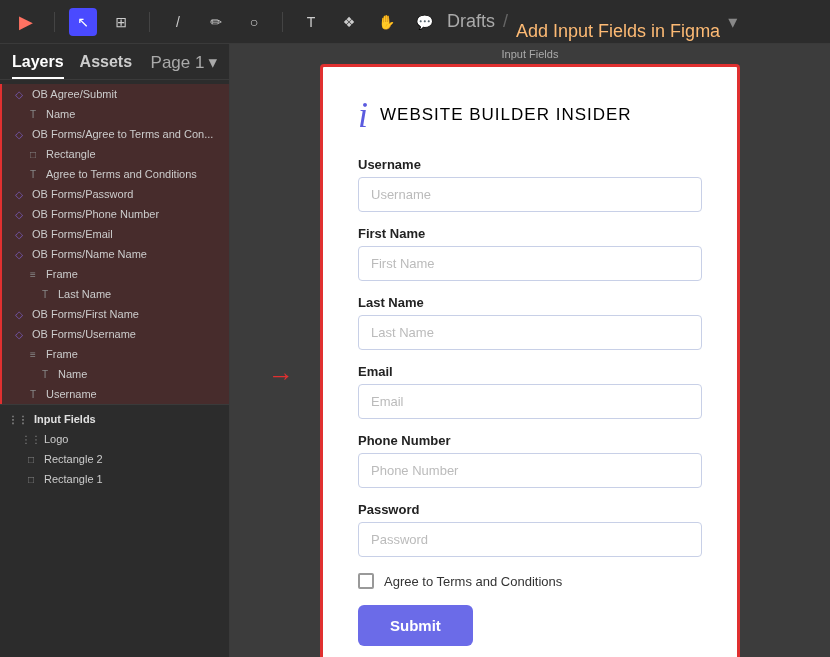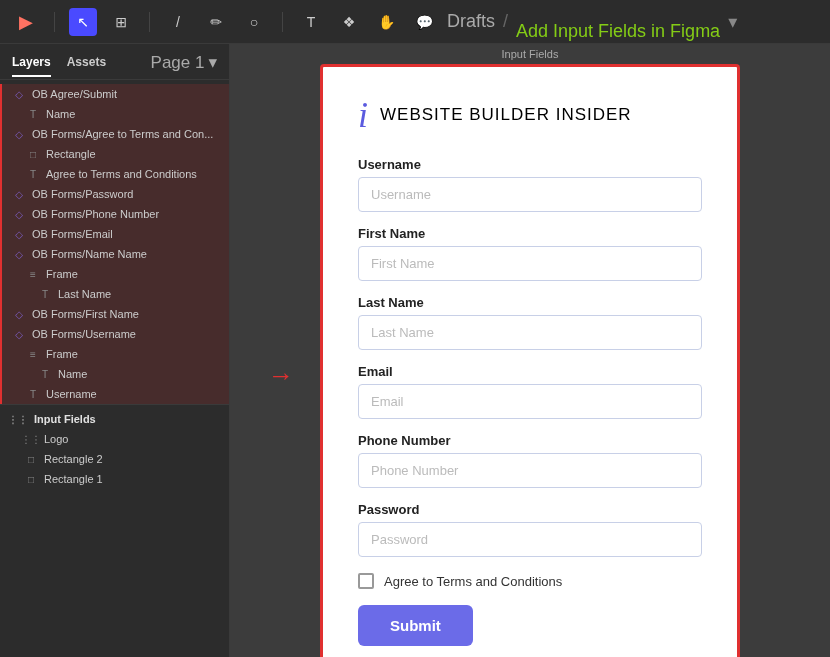"Add Input Fields in Figma" span { color: #84cc16 -> #fdba74 }
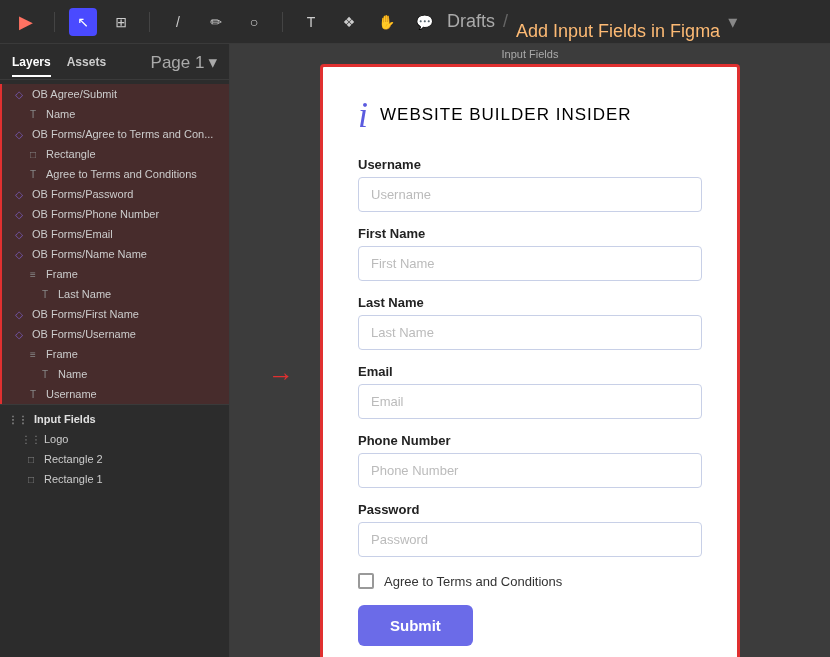"Layers" .panel-tab { font-size: 12px -> 16px }
